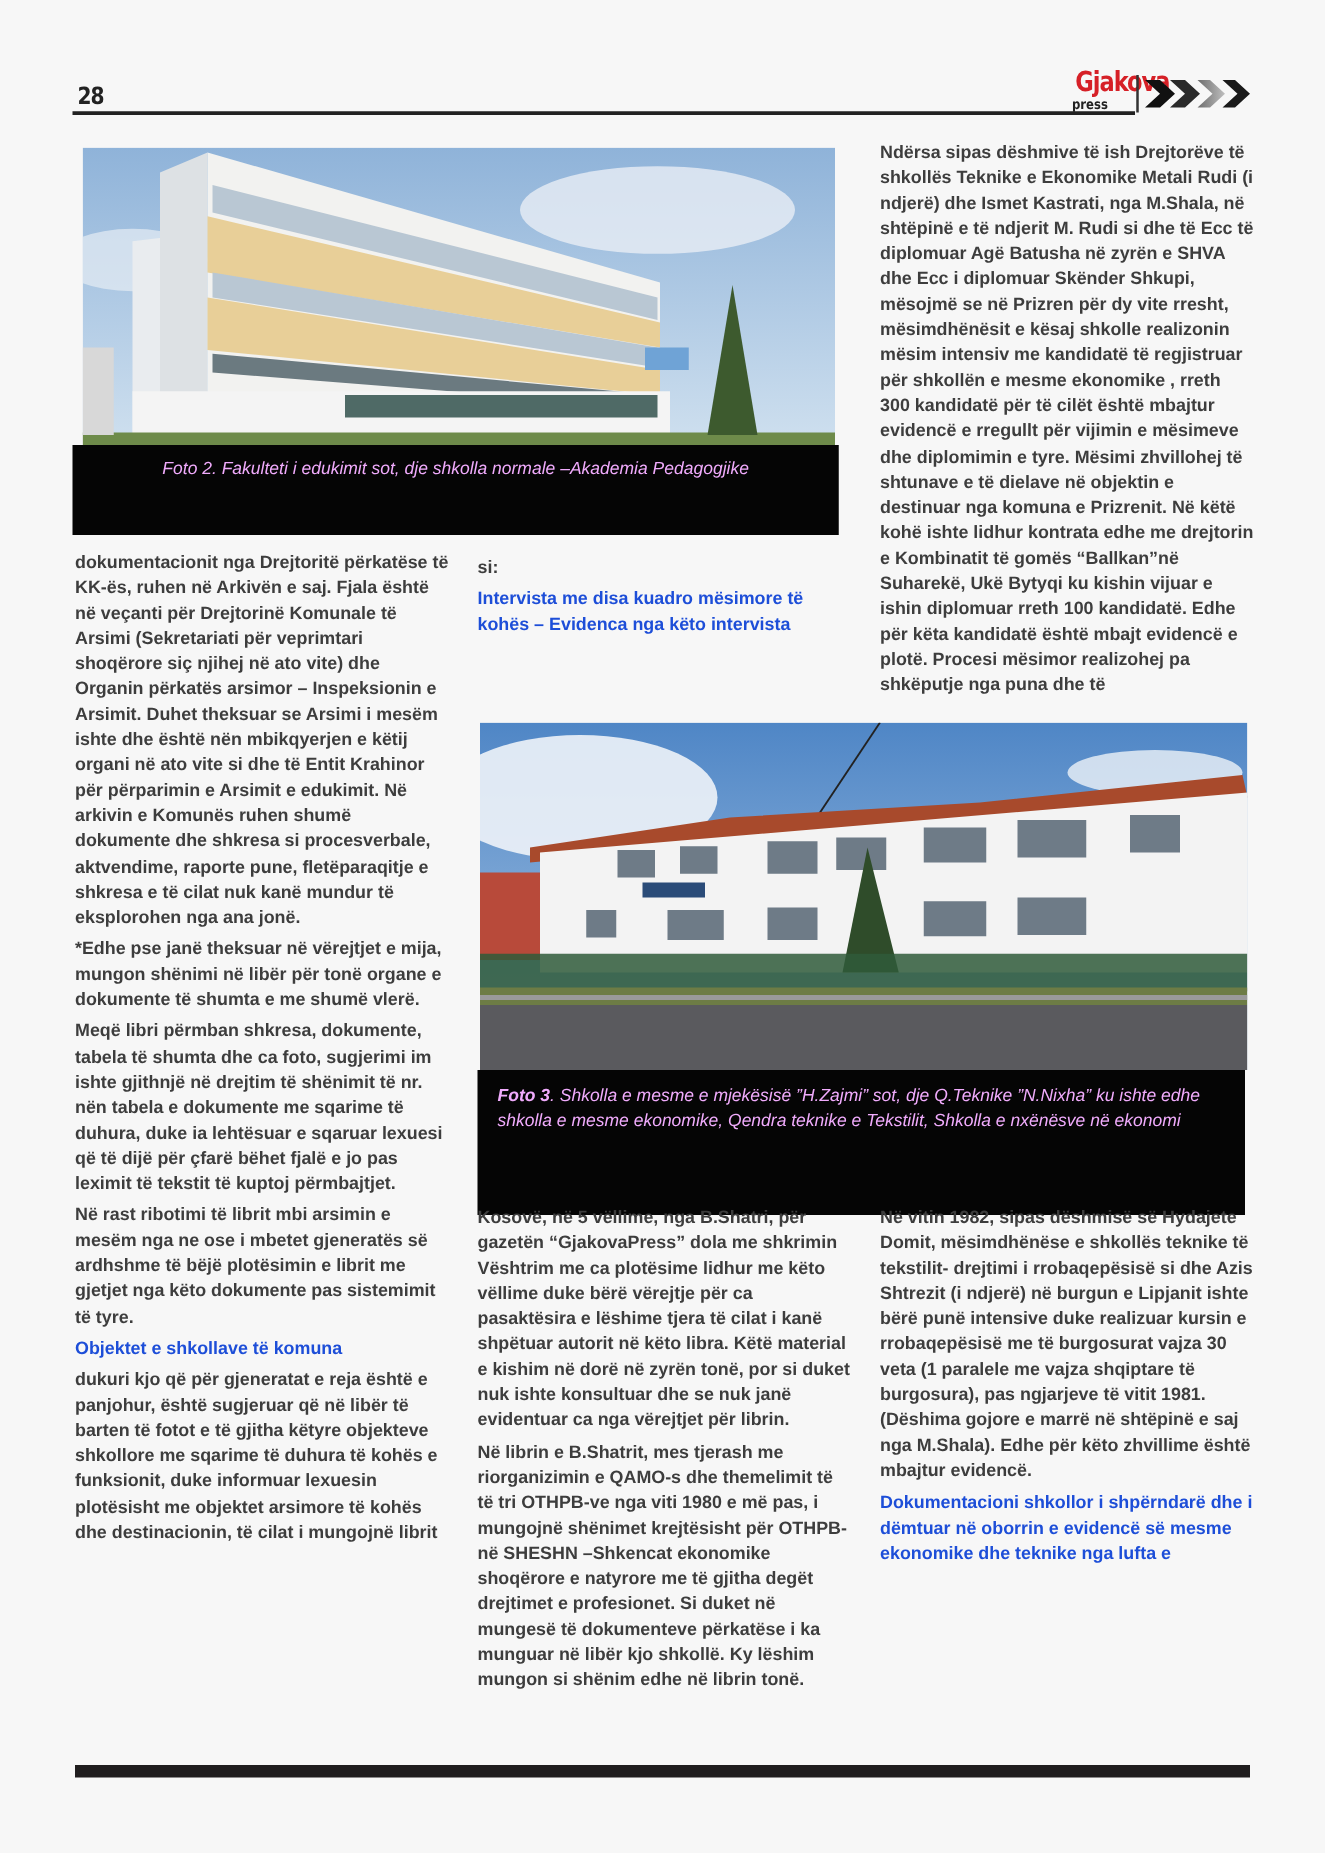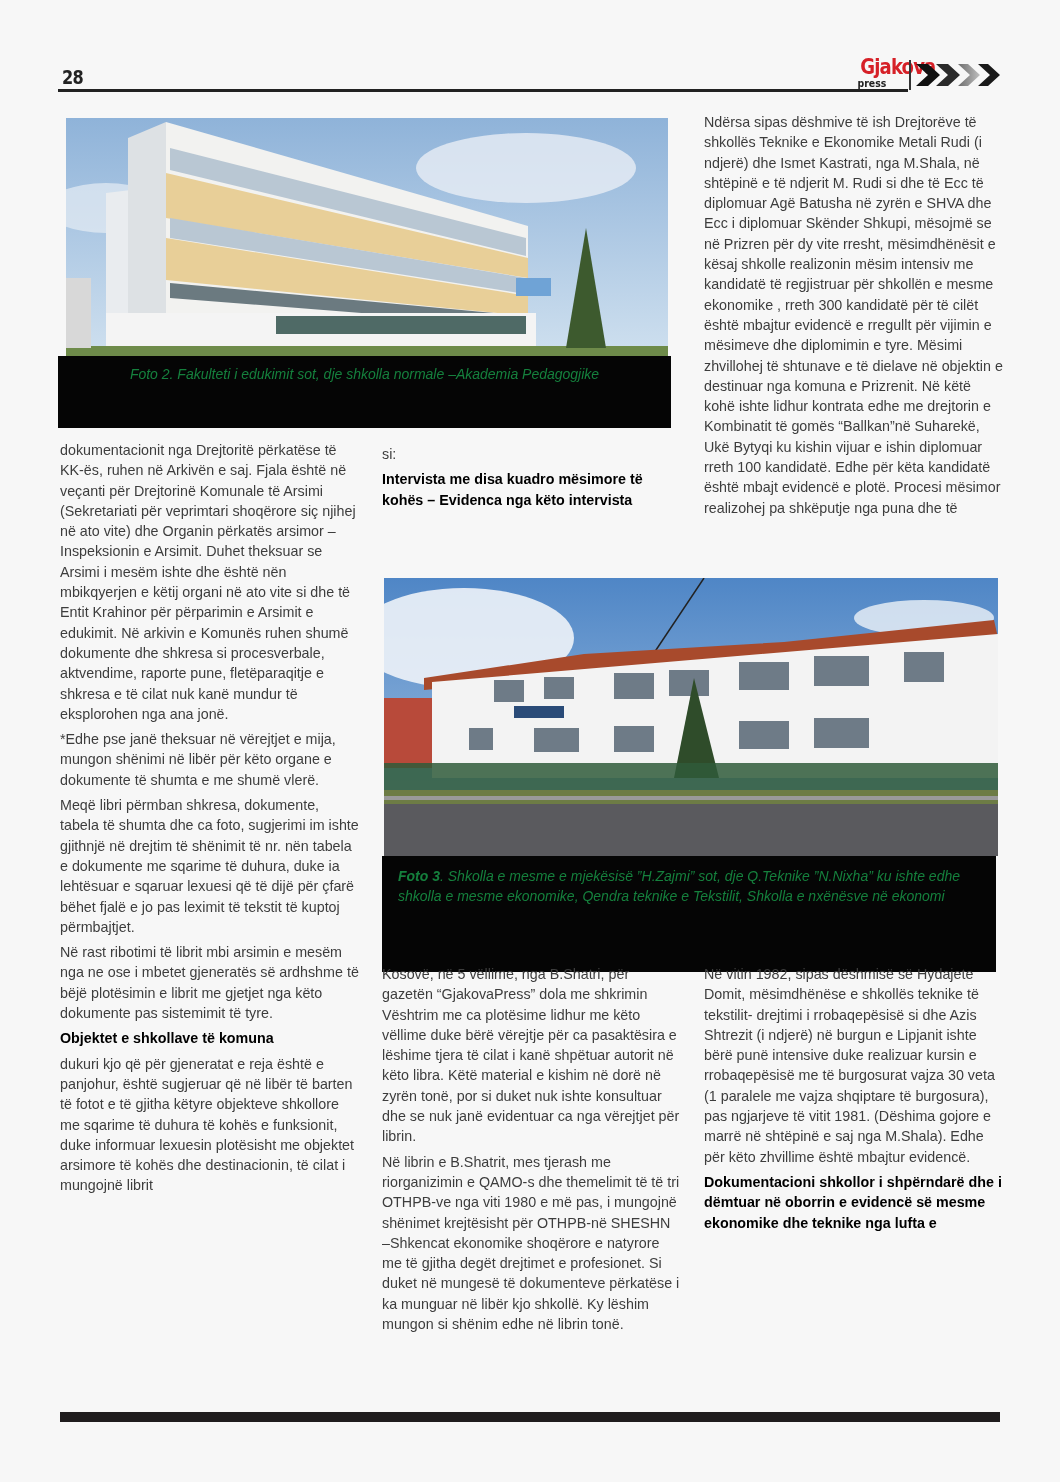"Ndërsa sipas dëshmive të ish" .col p { font-weight: none -> bold }
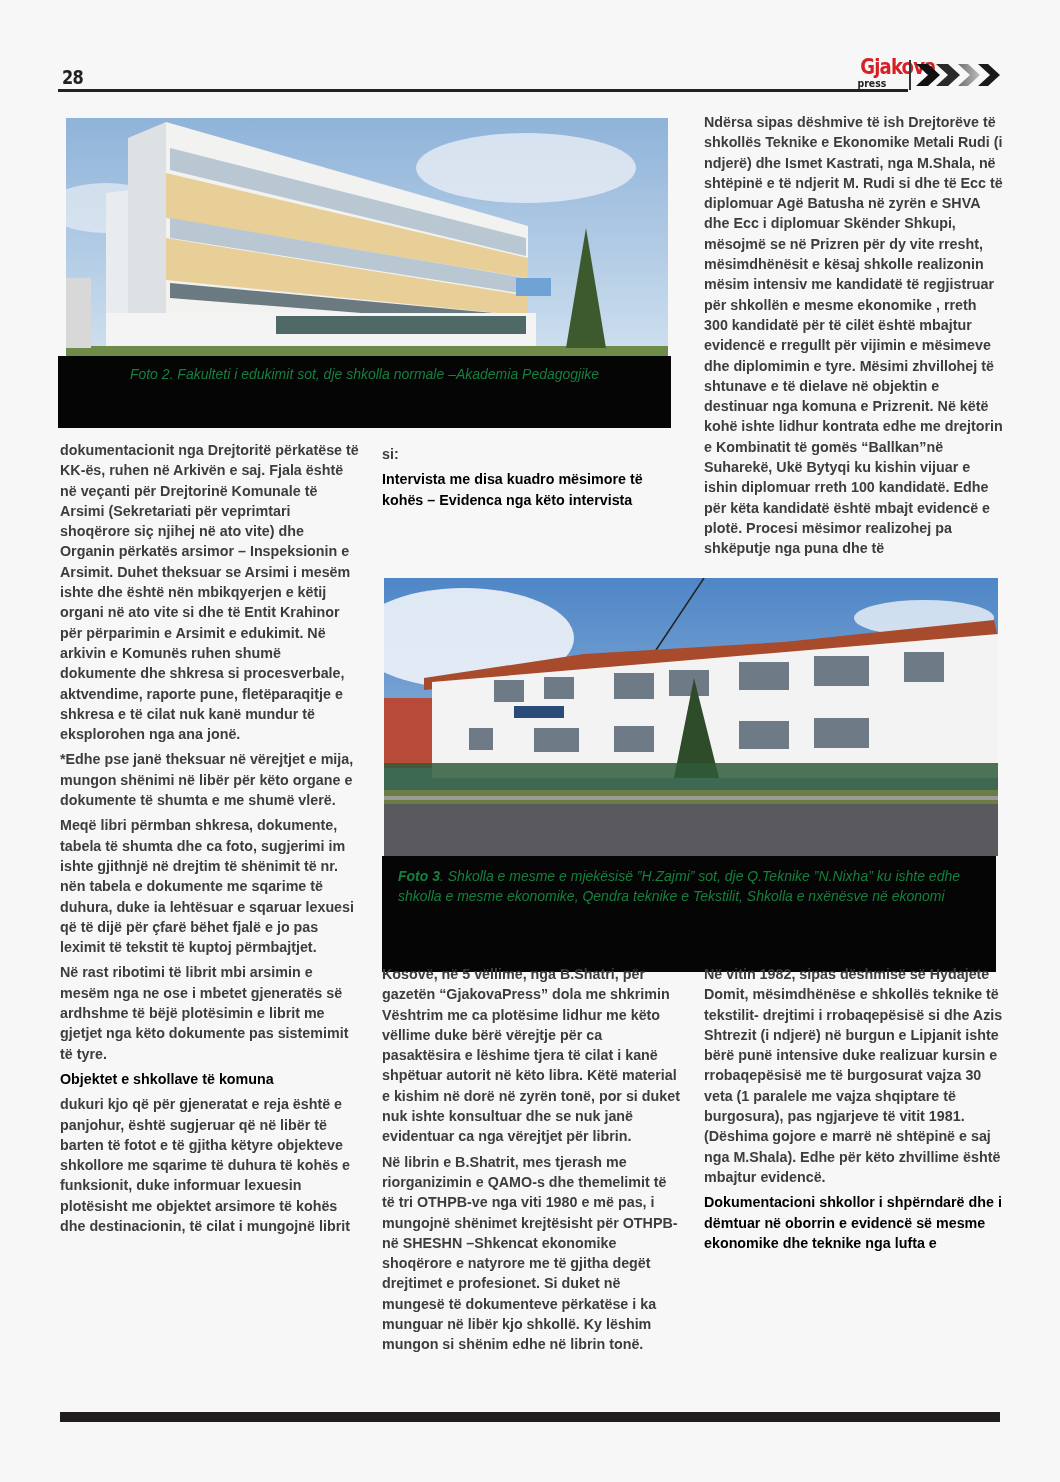"Foto 2. Fakulteti i edukimit" .caption { color: #15803d -> #f0abfc }
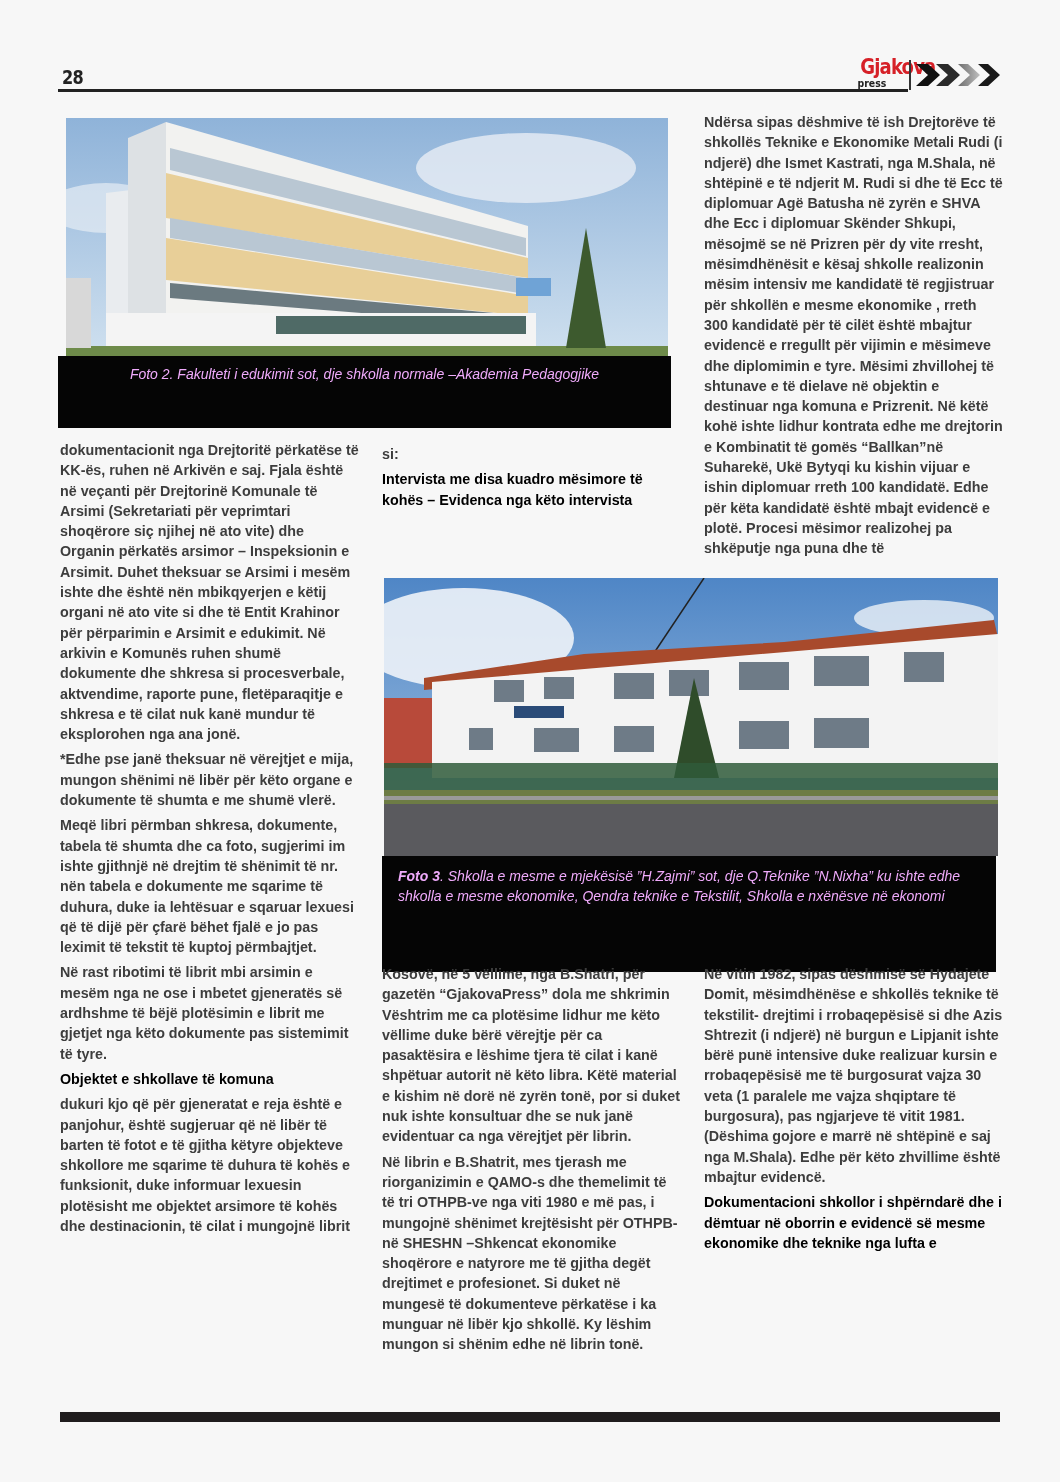"Intervista me disa kuadro mësimore" .col p.head { color: #000000 -> #1d4ed8 }
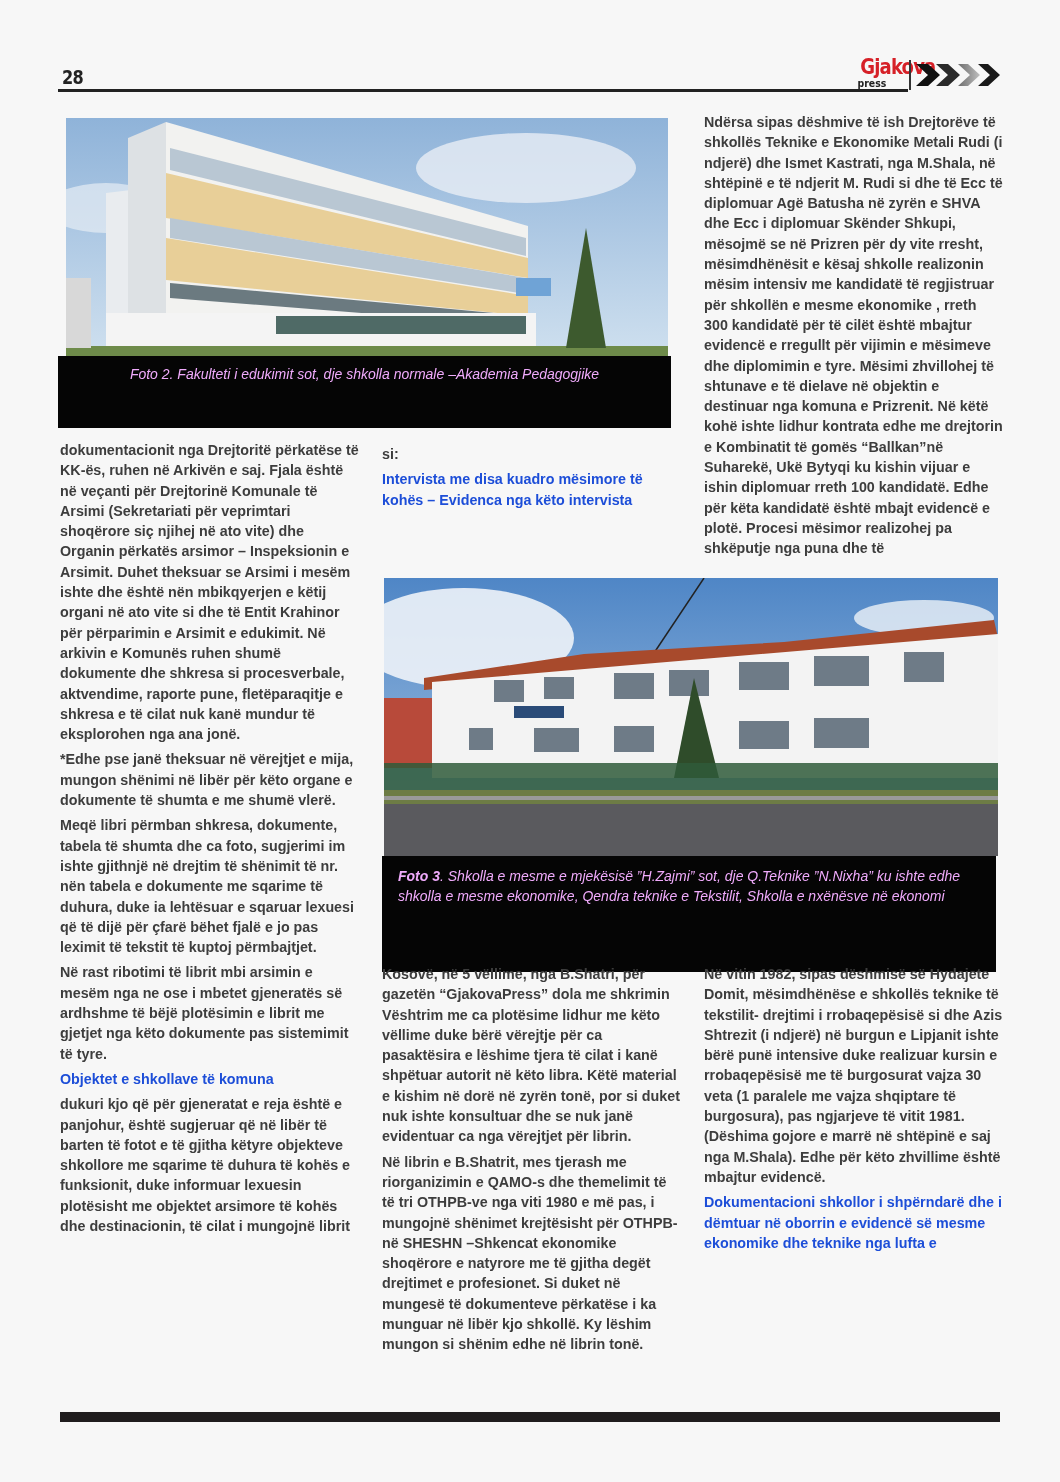"*Edhe pse janë theksuar në" p { text: këto -> tonë }
